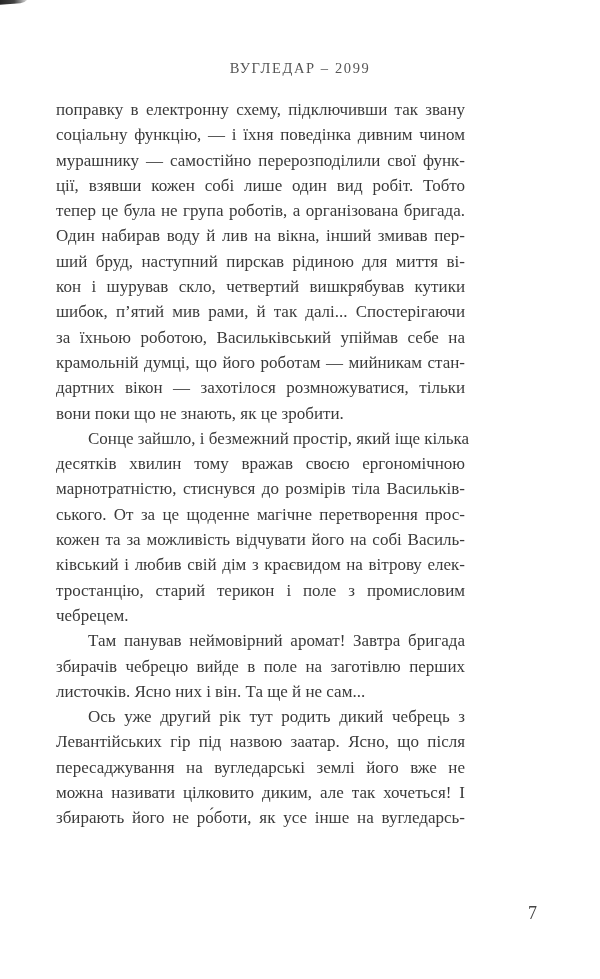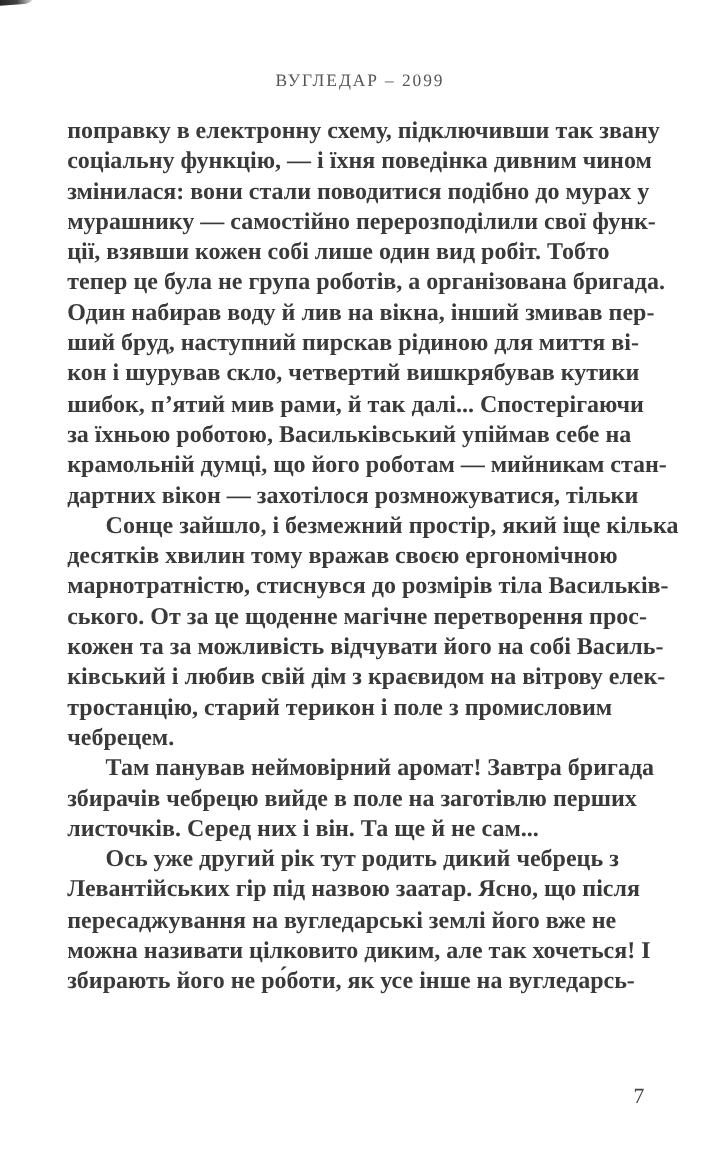"поправку в електронну схему, підключивши" .body-text { font-size: 20px -> 17px; font-weight: bold -> none }
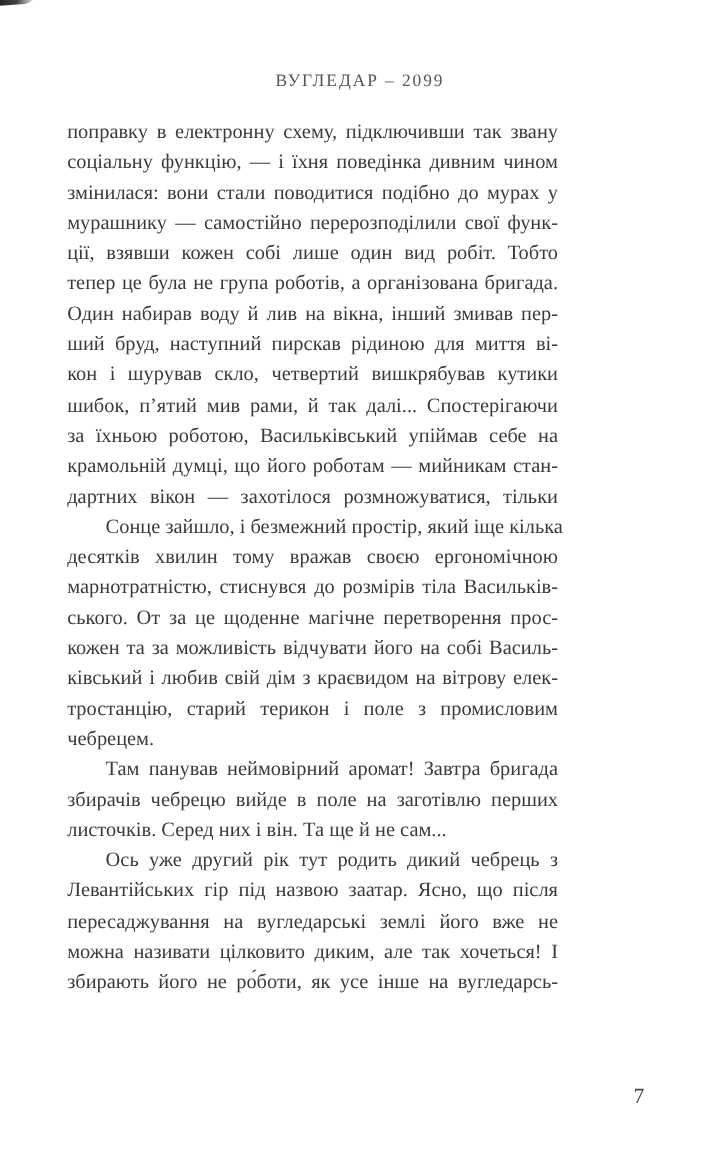"змінилася: вони стали поводитися подібно" span.line { html: <span>змінилася: вони стали поводитися подібно до мурах у</span> -> none }
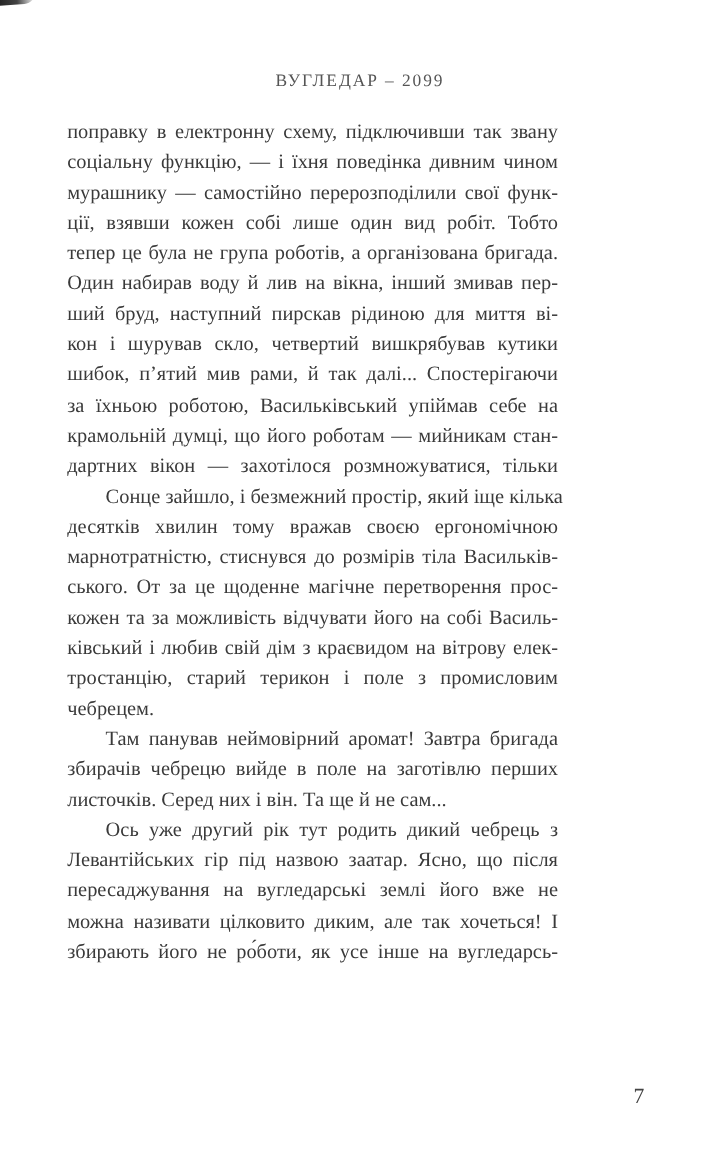"вони поки що не знають," span.line { html: none -> <span>вони поки що не знають, як це зробити.</span> }
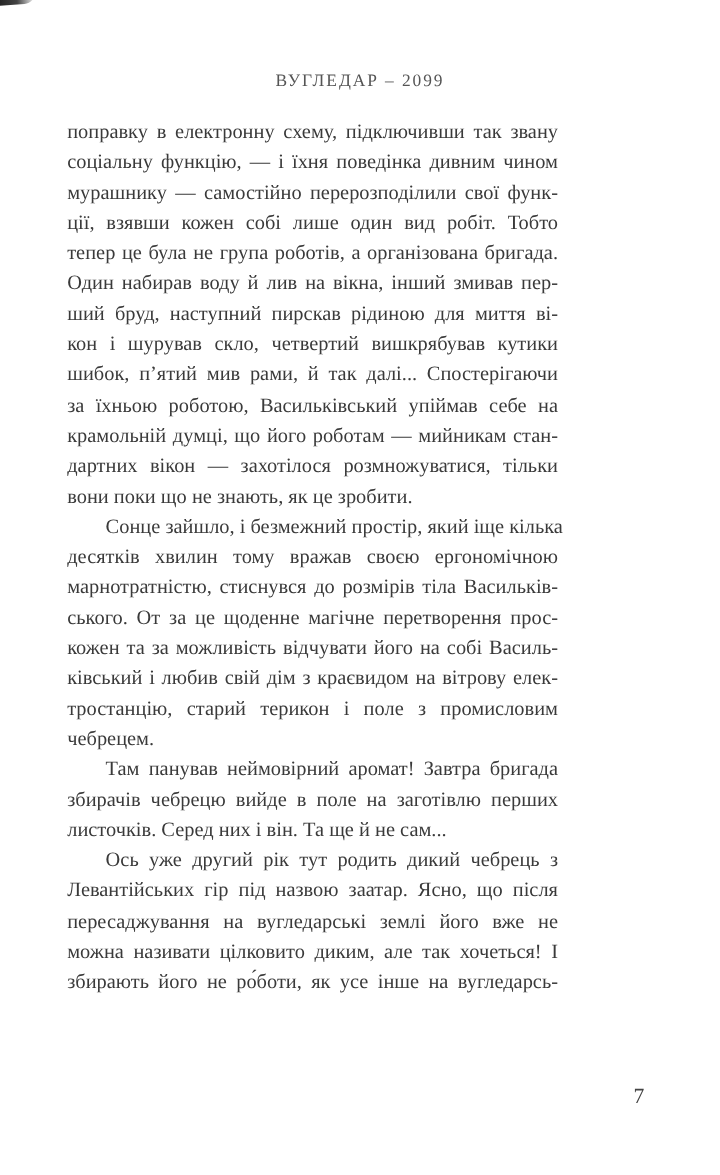"листочків. Серед них і він." span.line { text: Серед -> Ясно }
